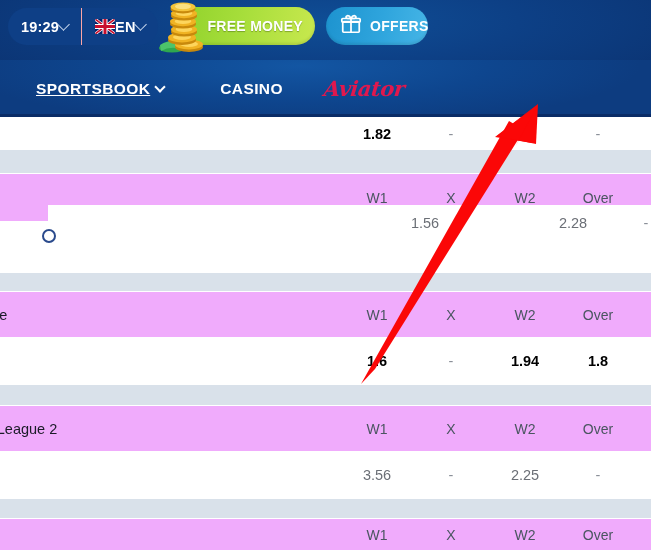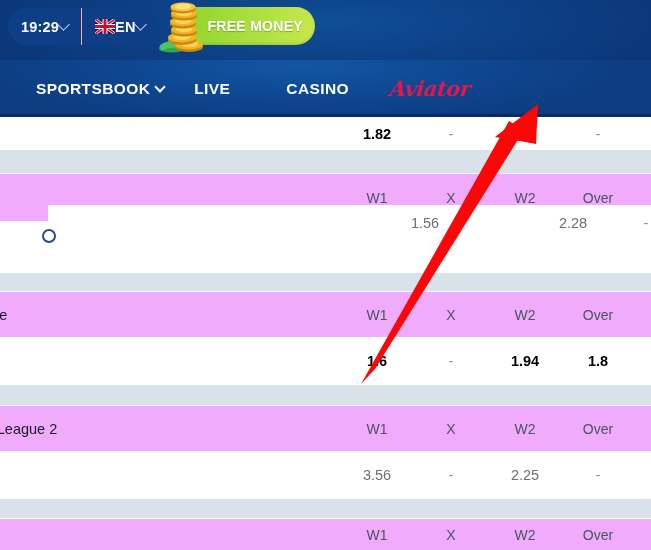"OFFERS" div.offers { html: none -> <div> <span> <svg> <rect></rect> <rect></rect> <line></line> <path></path> <path></path> </svg> </span> <span>OFFERS</span> </div> }
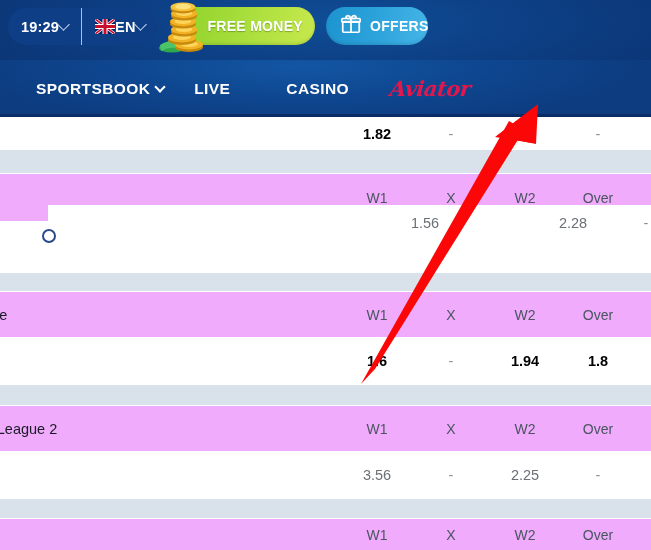"SPORTSBOOK" div.nav-item { text-decoration: none -> underline }
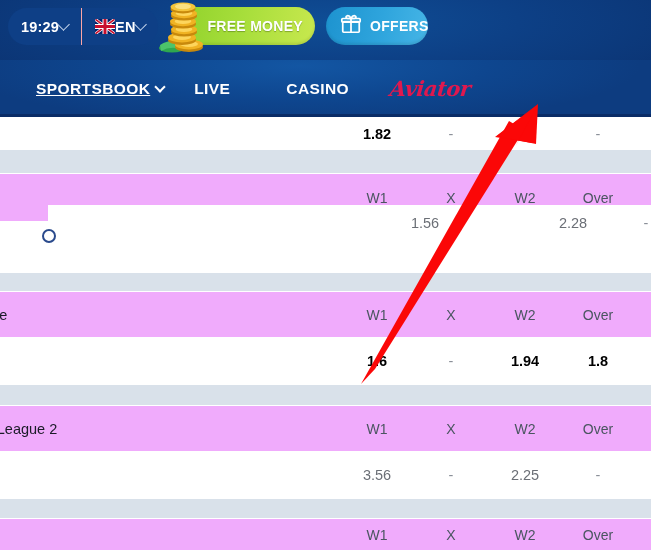"LIVE" div.nav-item { html: <div> <span>LIVE</span> </div> -> none }
